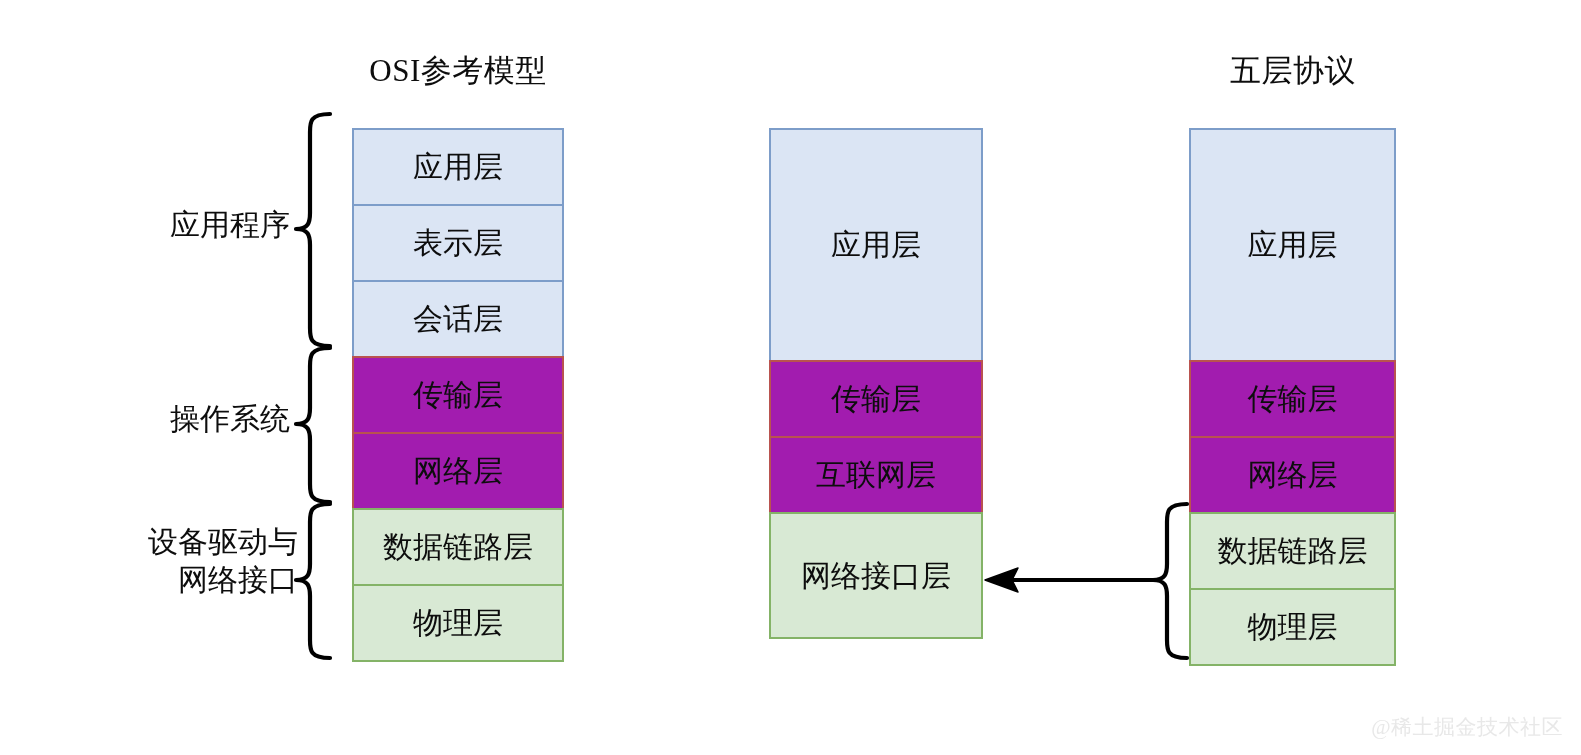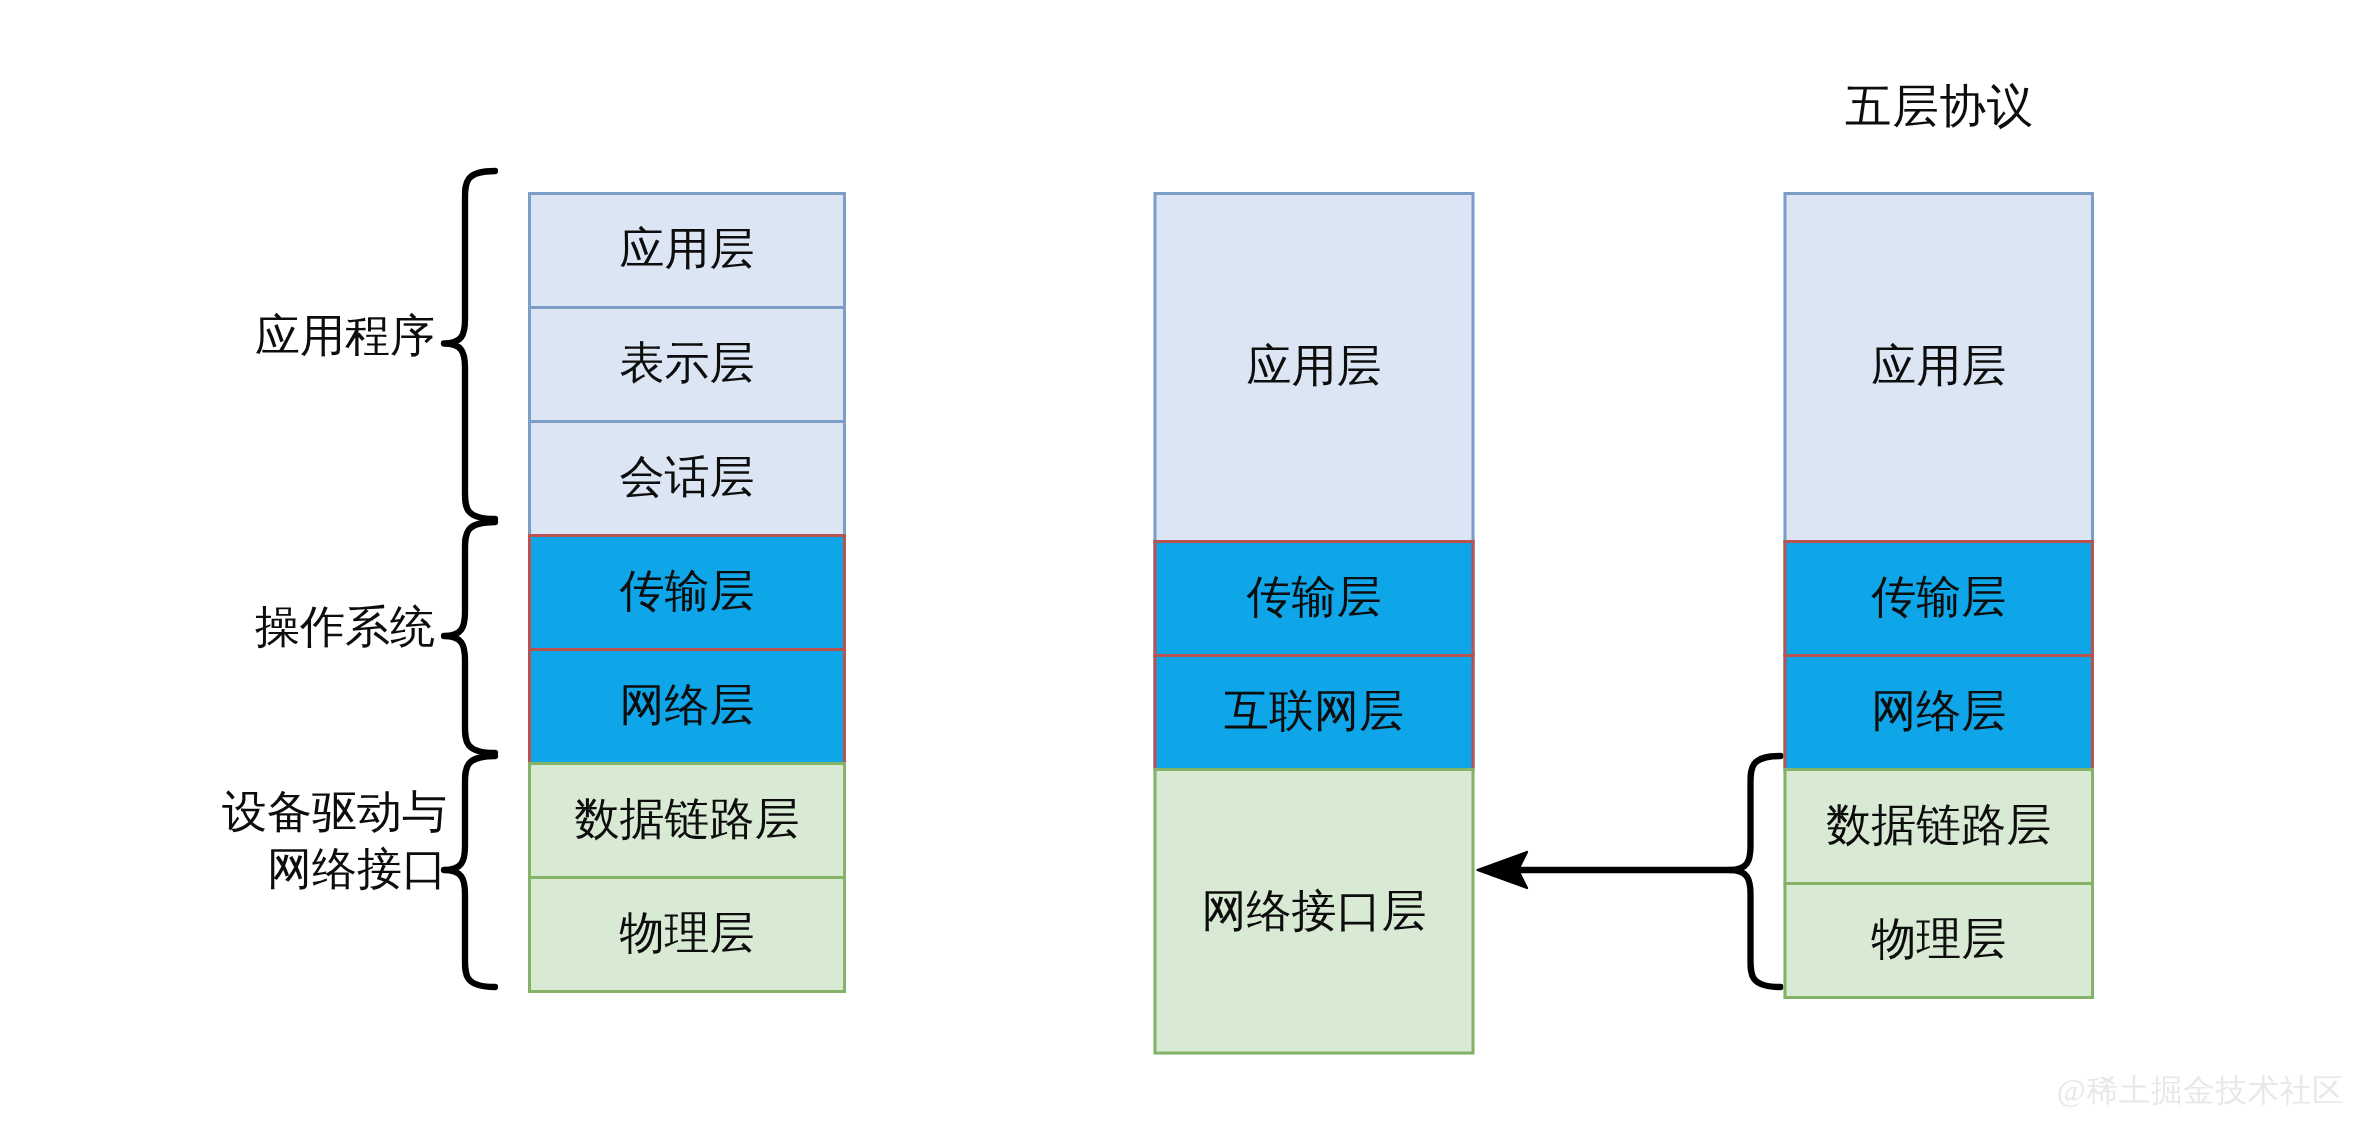"OSI参考模型" div.col-title { html: none -> <div>OSI参考模型</div> }
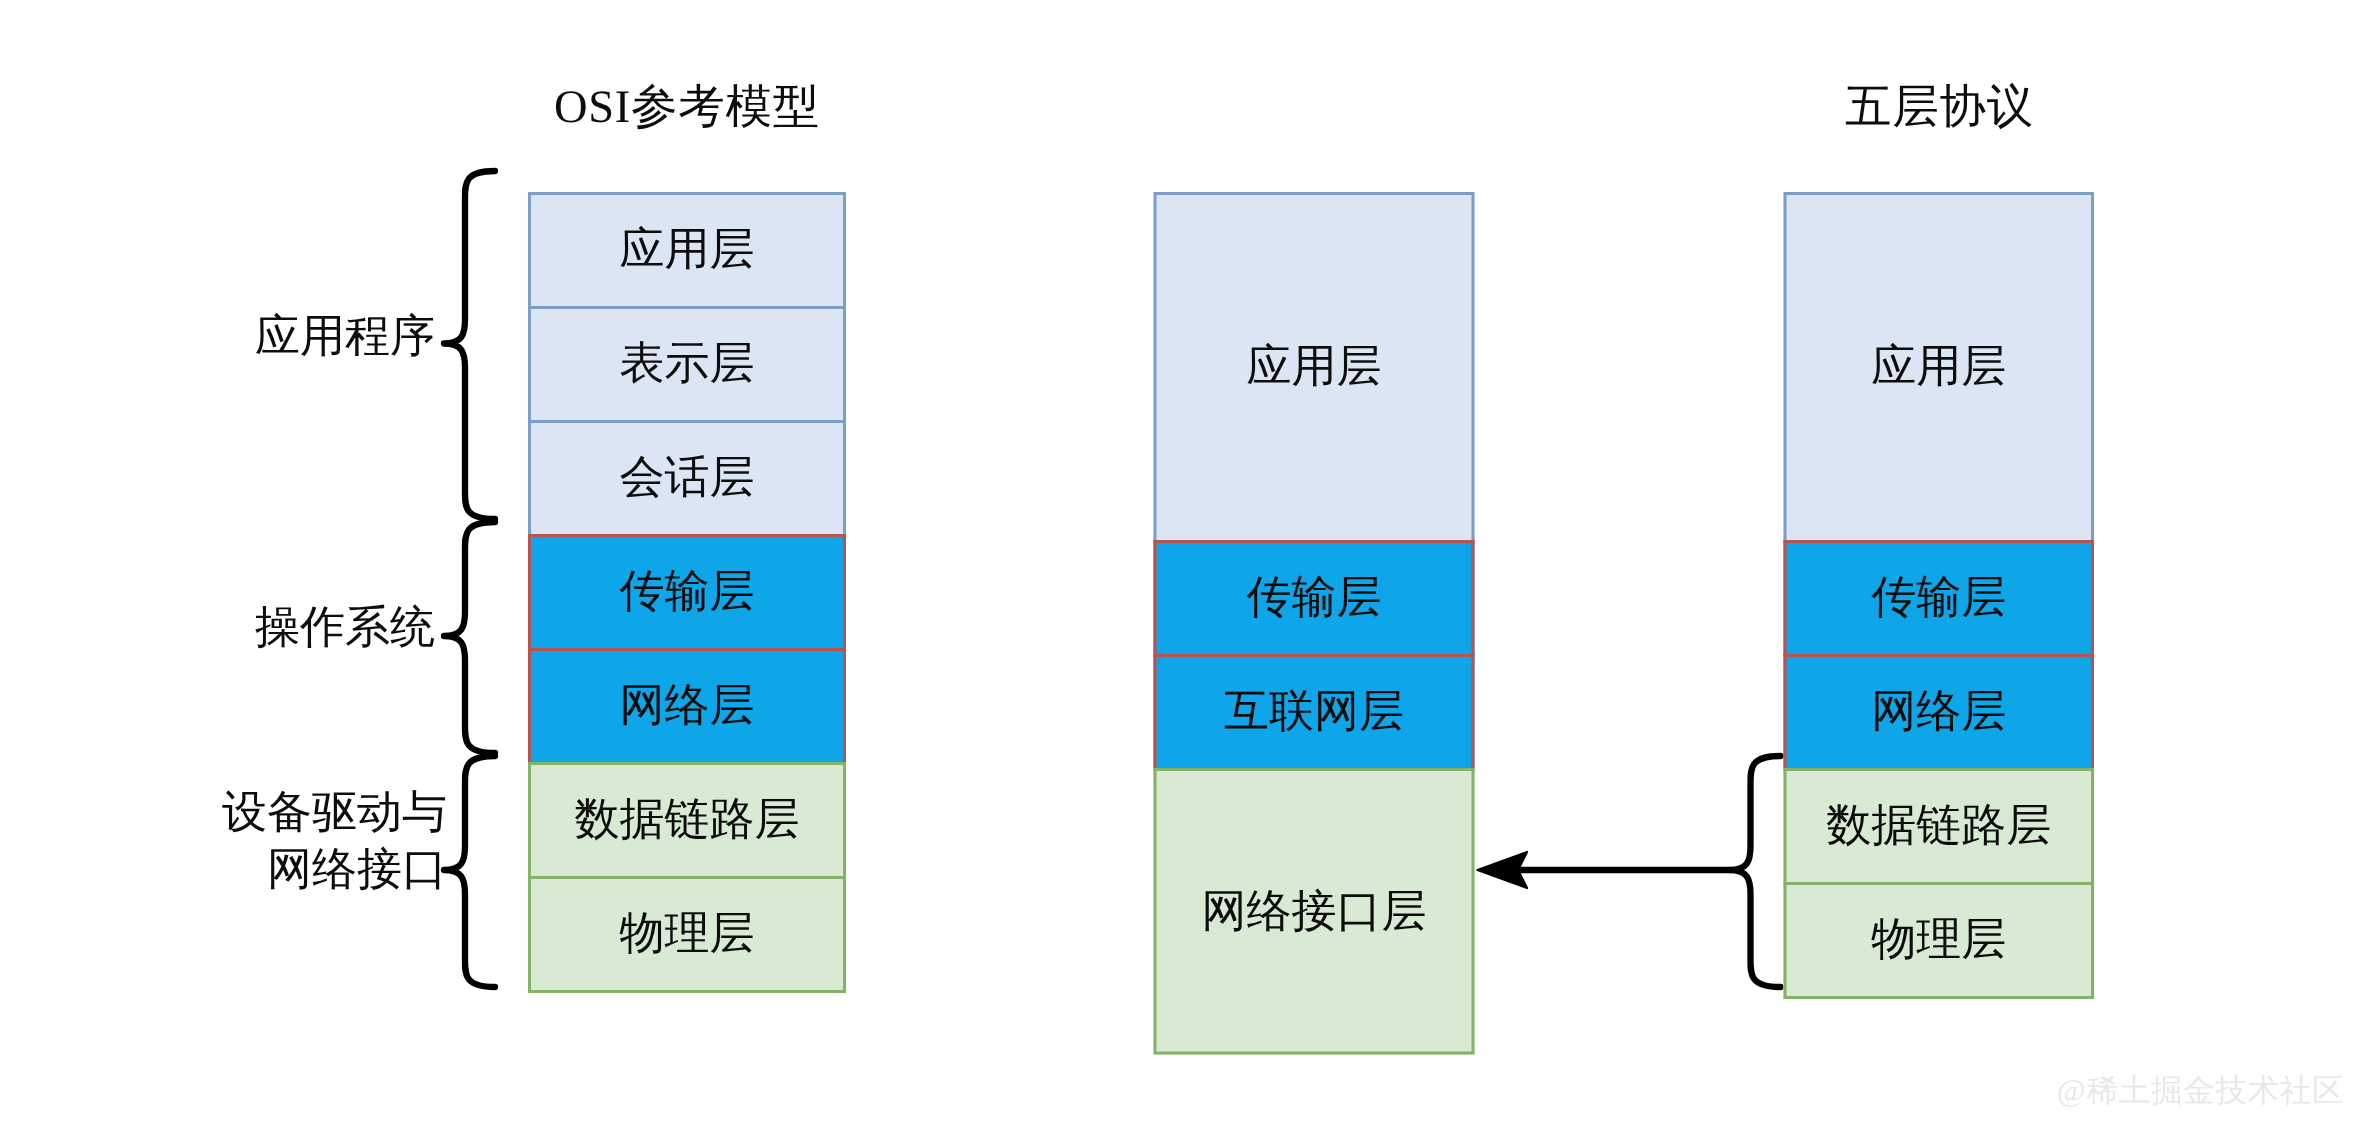"传输层" .c-red { background: #0ea5e9 -> #a21caf }
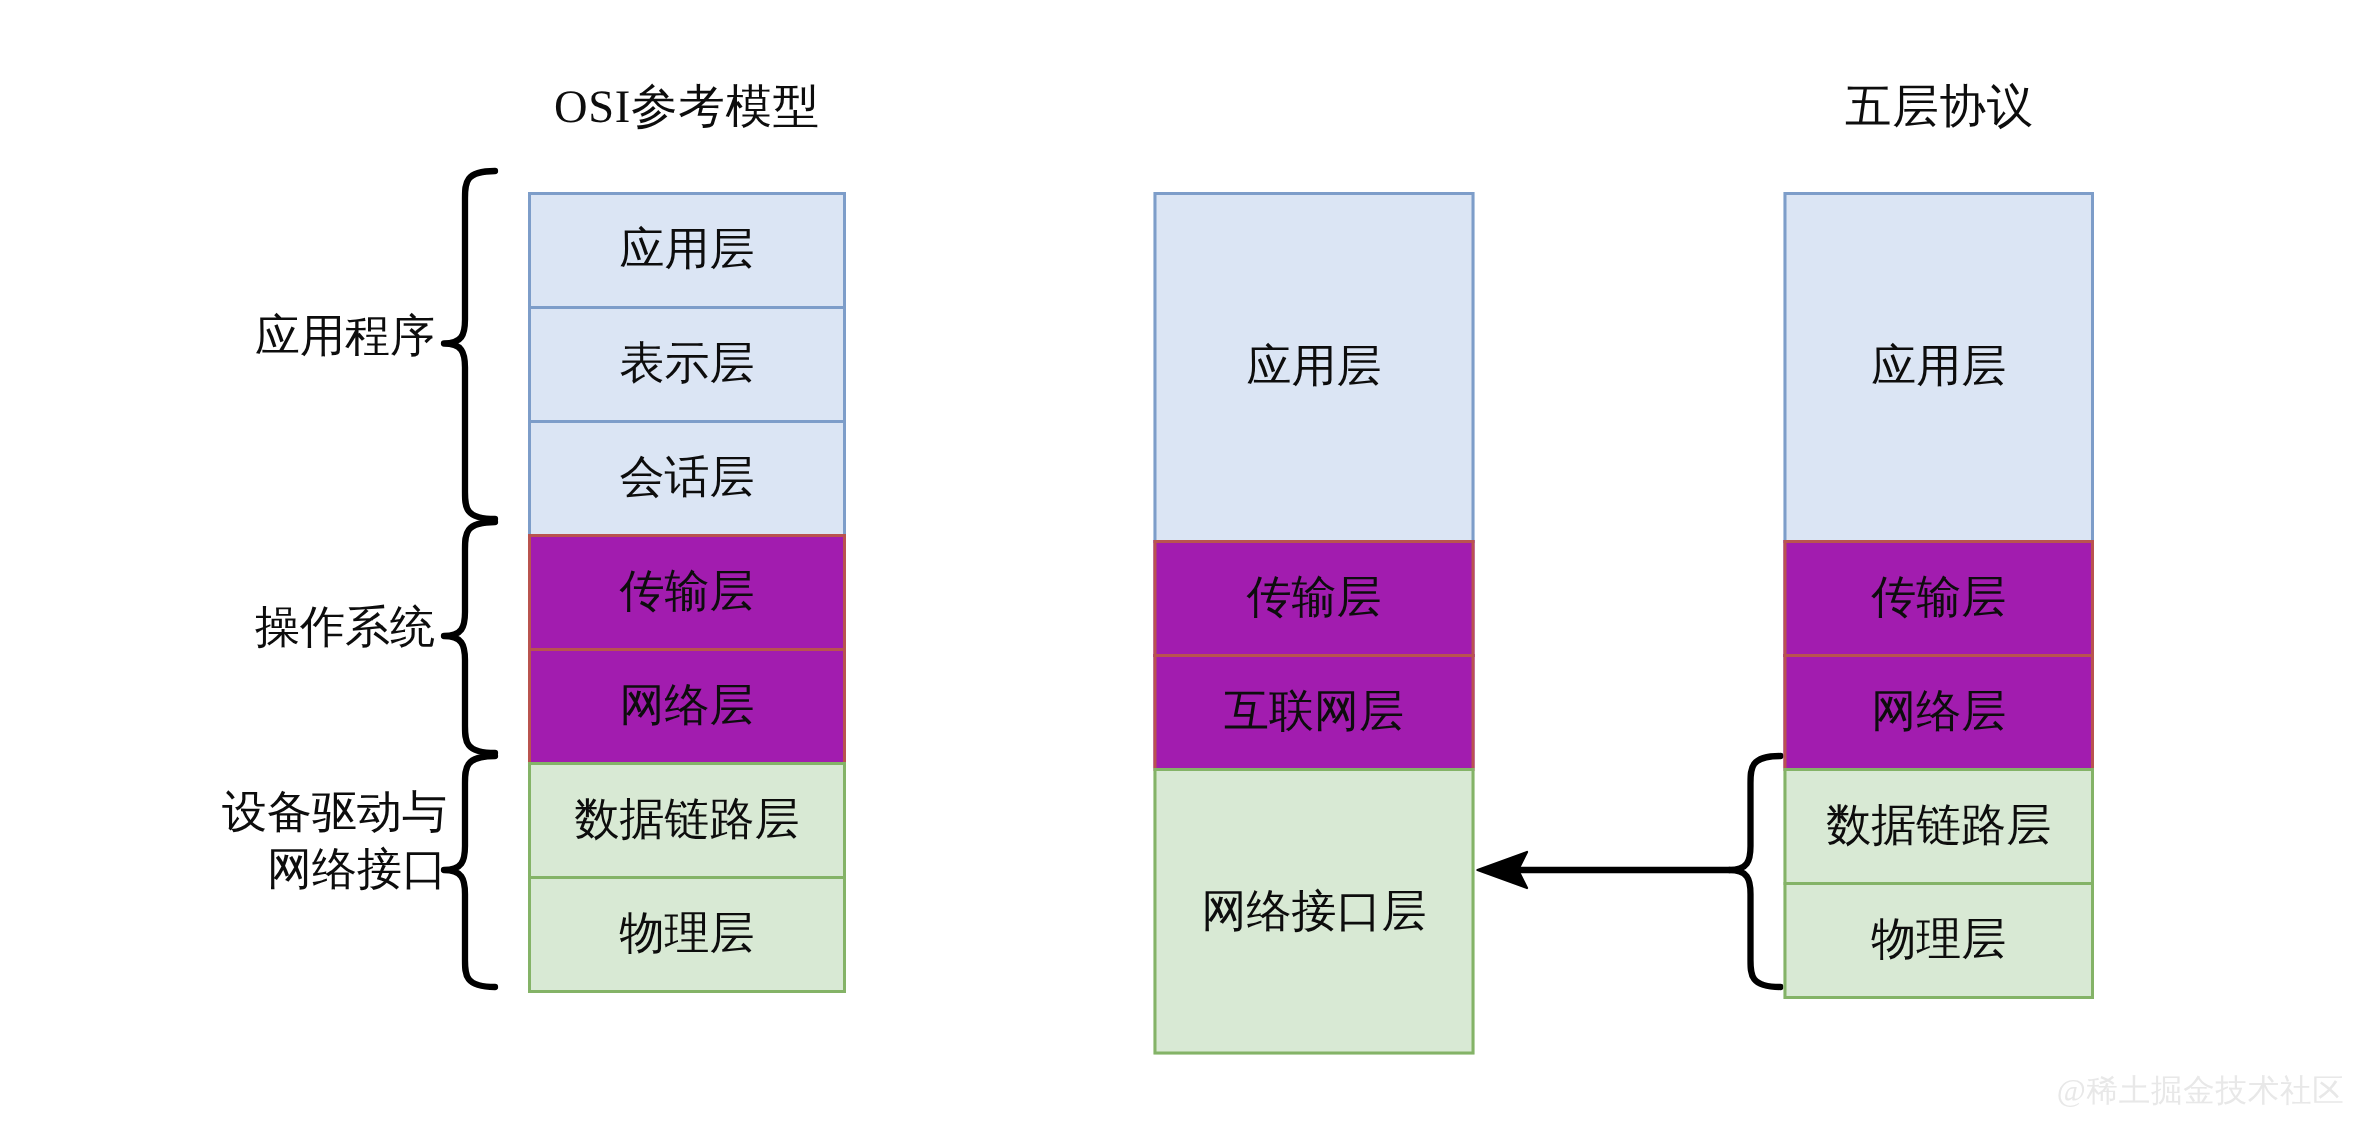"网络接口层" .h2 { height: 191px -> 127px }
